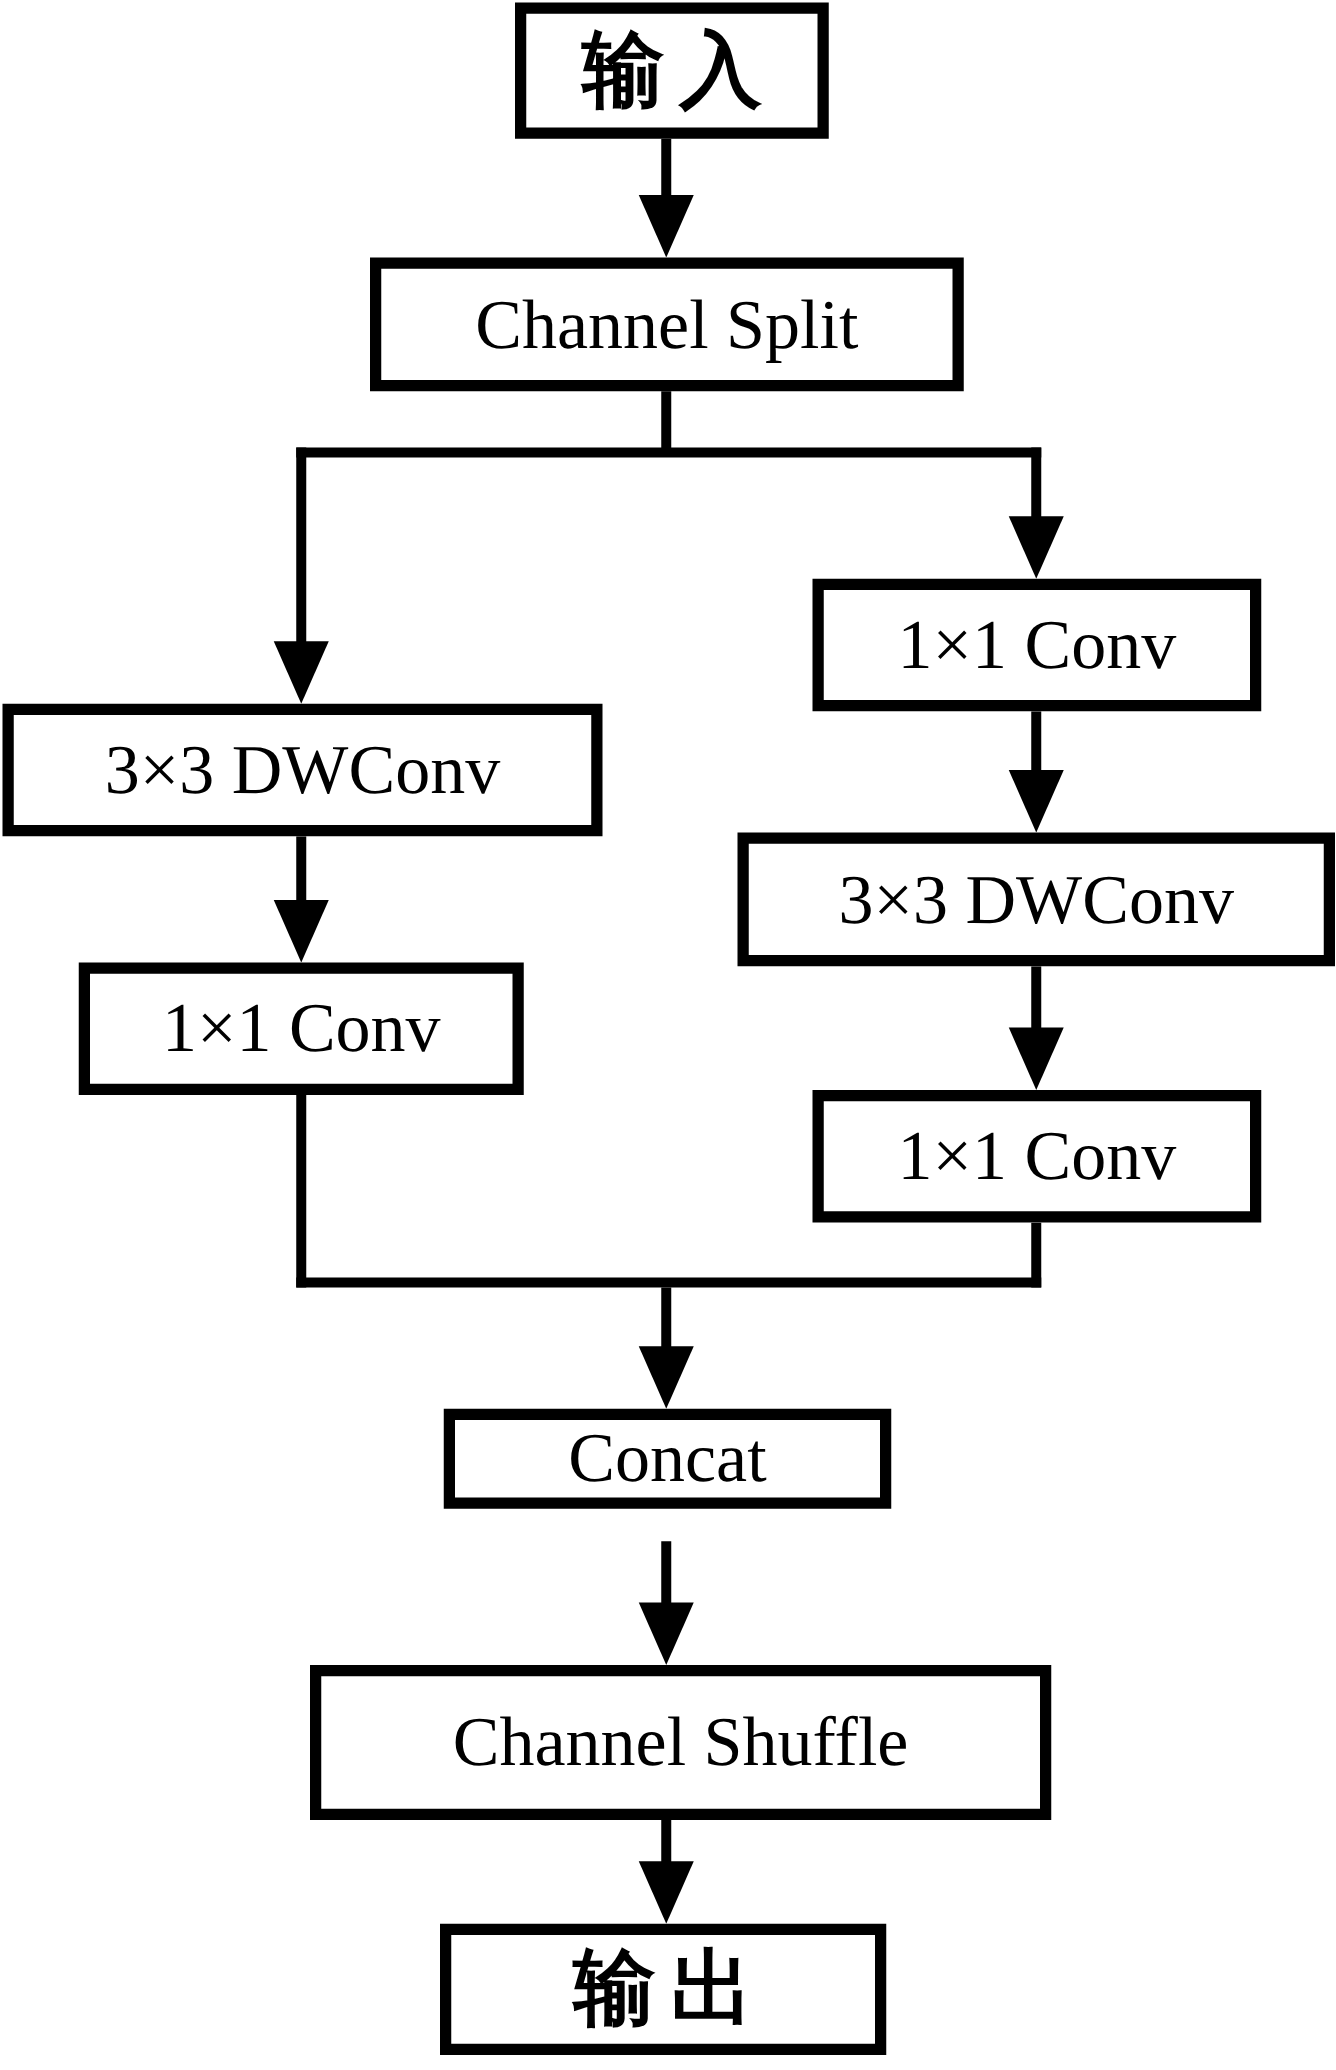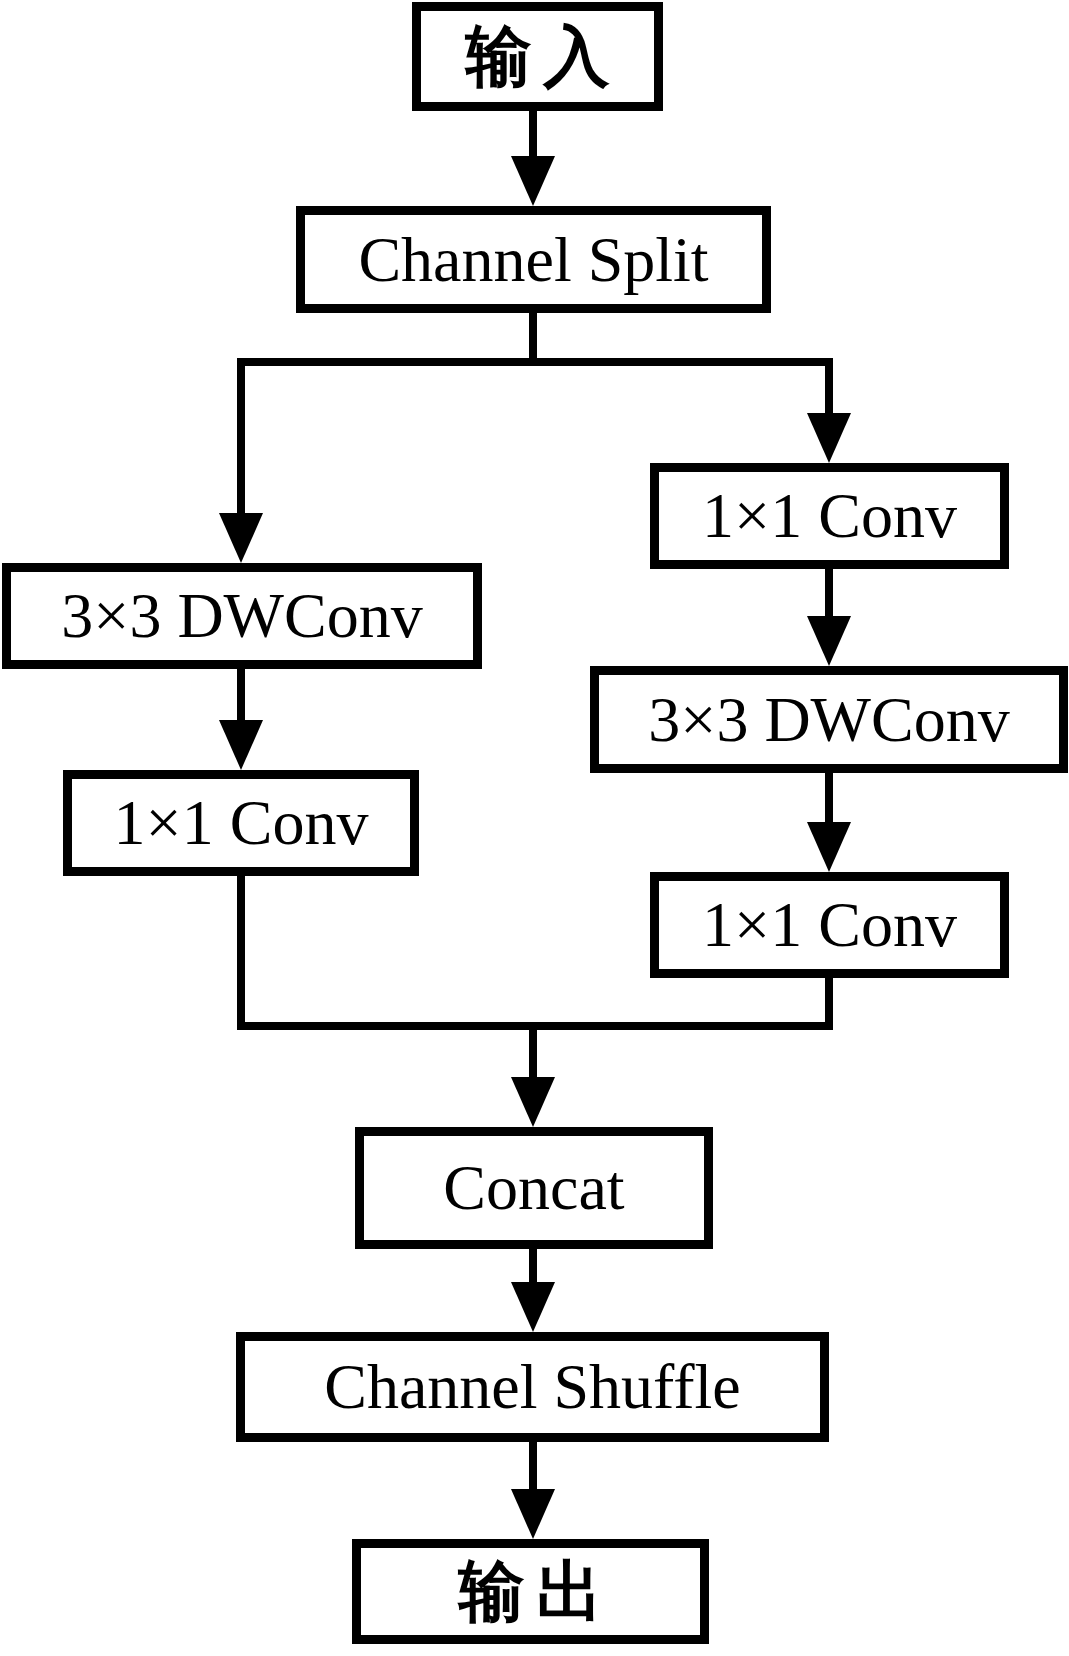"Channel Split" .node { font-size: 64px -> 56px }
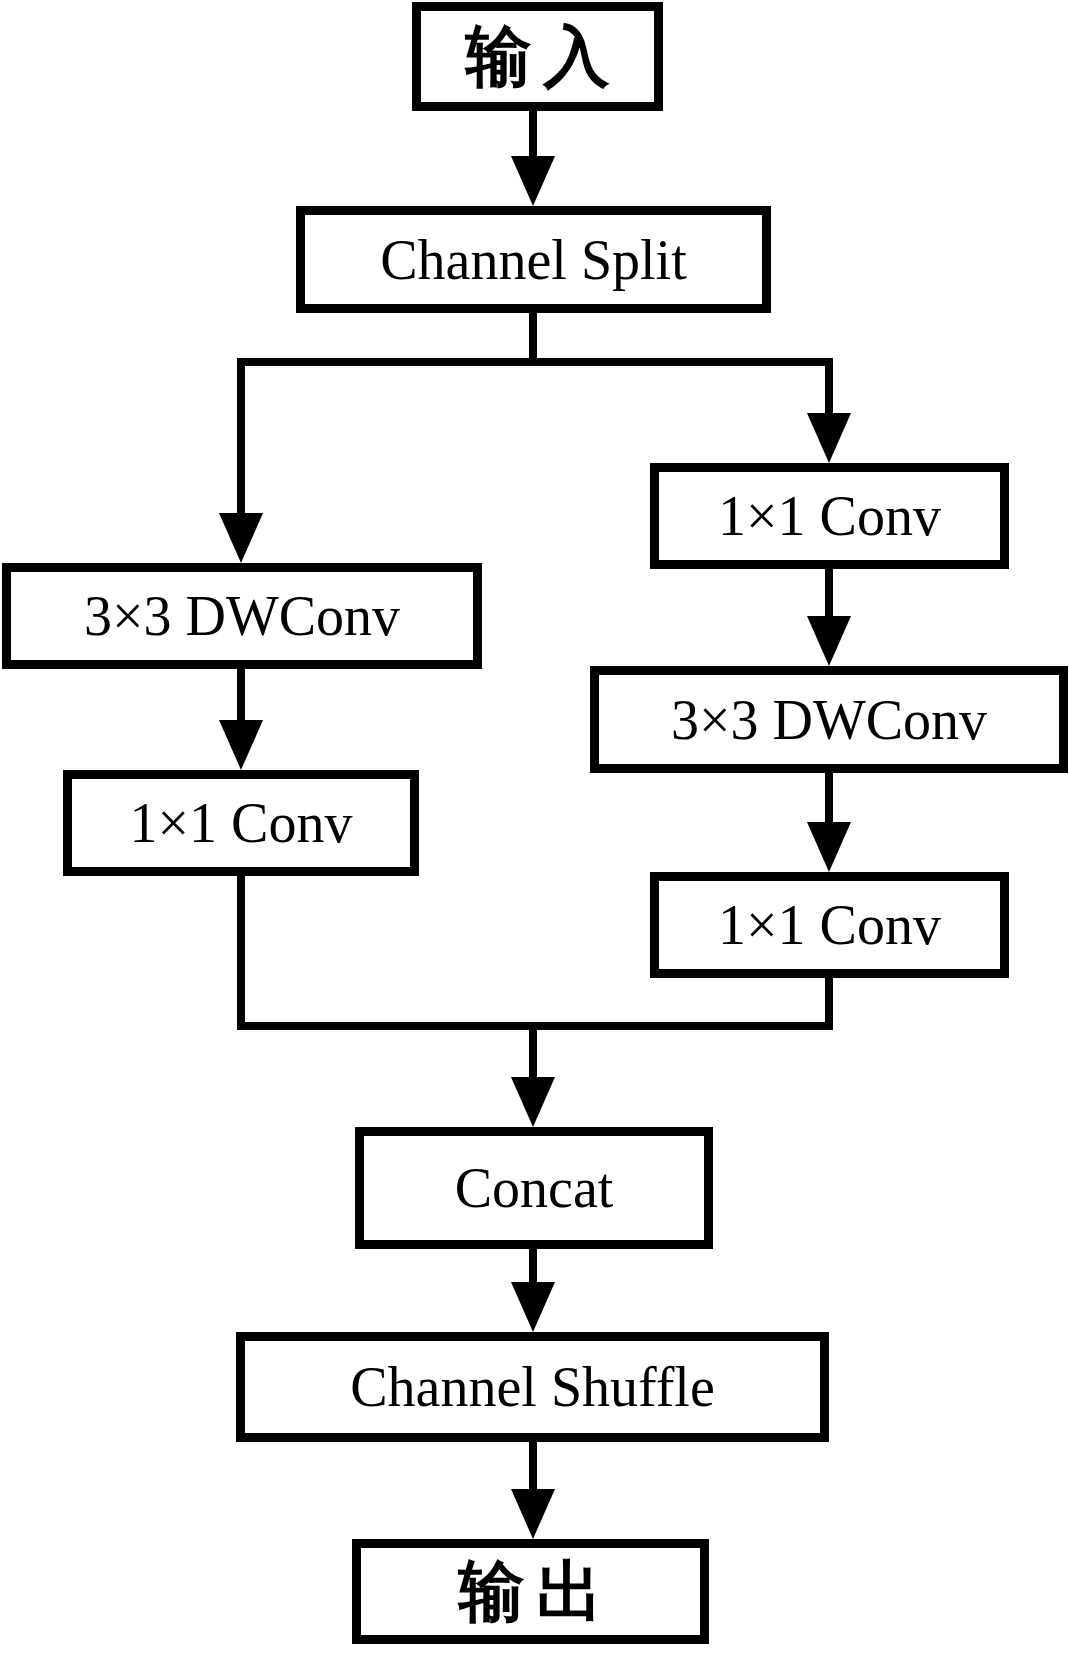"Concat" .b-concat { height: 122px -> 80px }
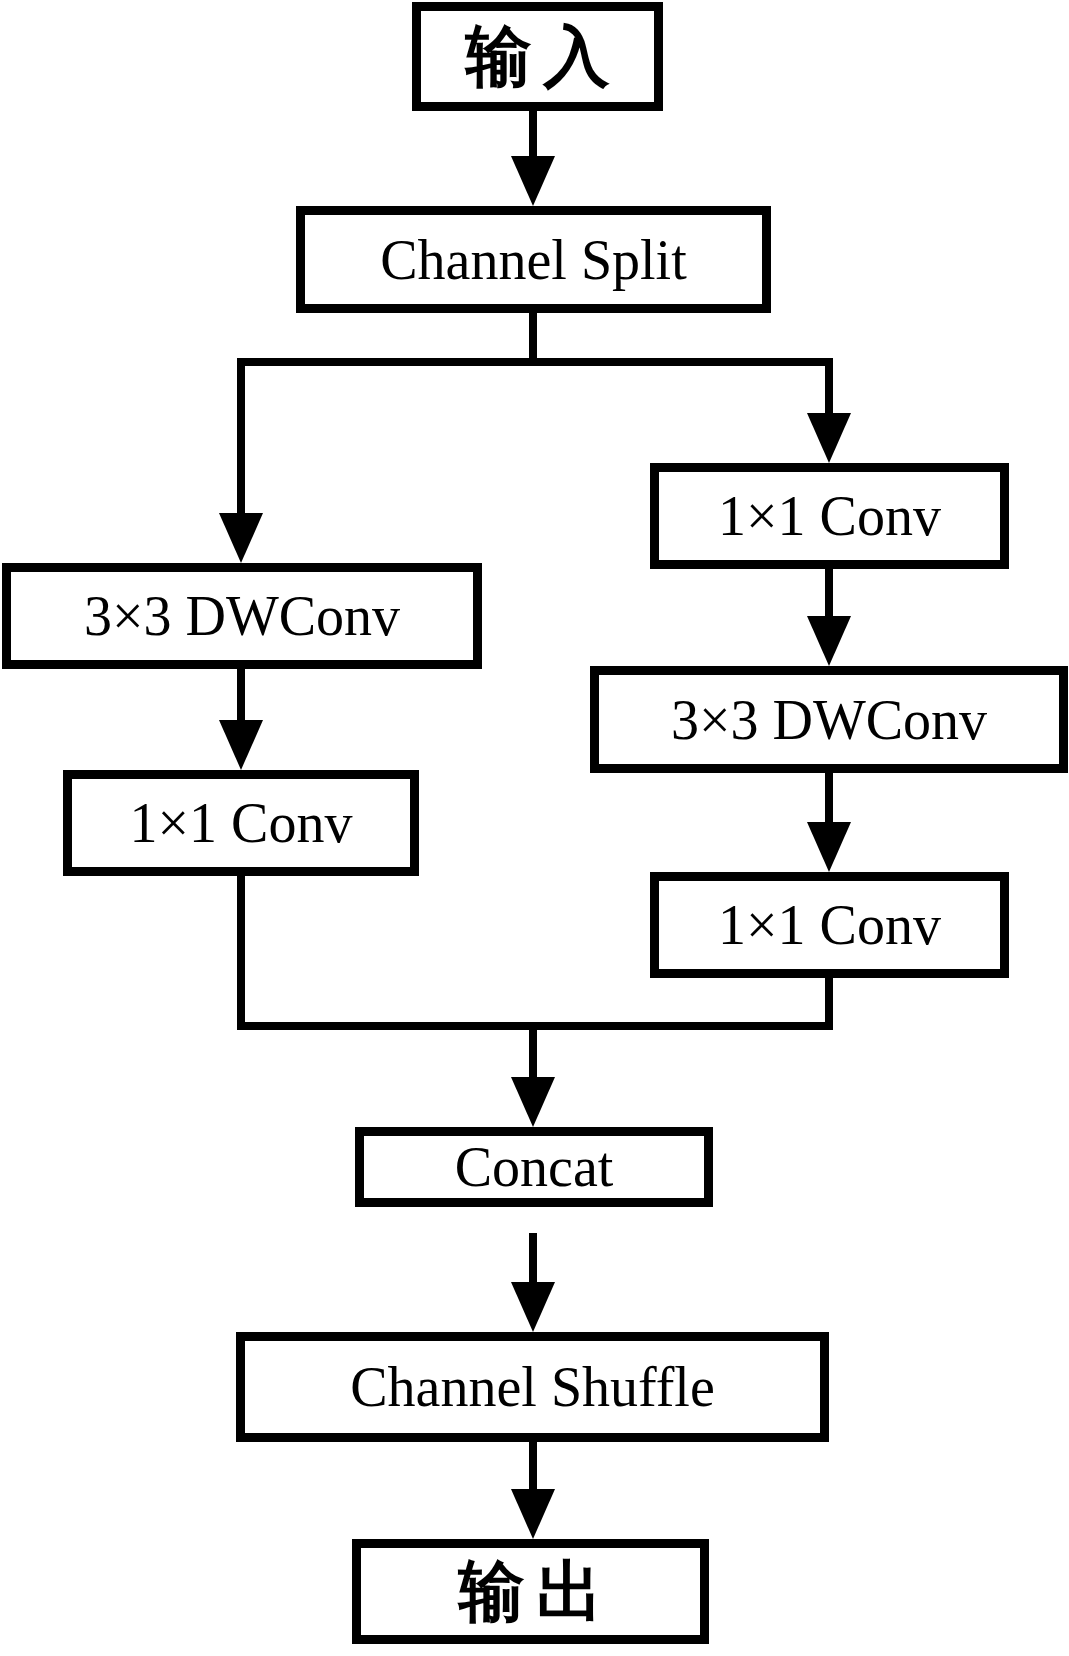"Channel Shuffle" .b-shuffle { height: 110px -> 124px; left: 236px -> 248px }
